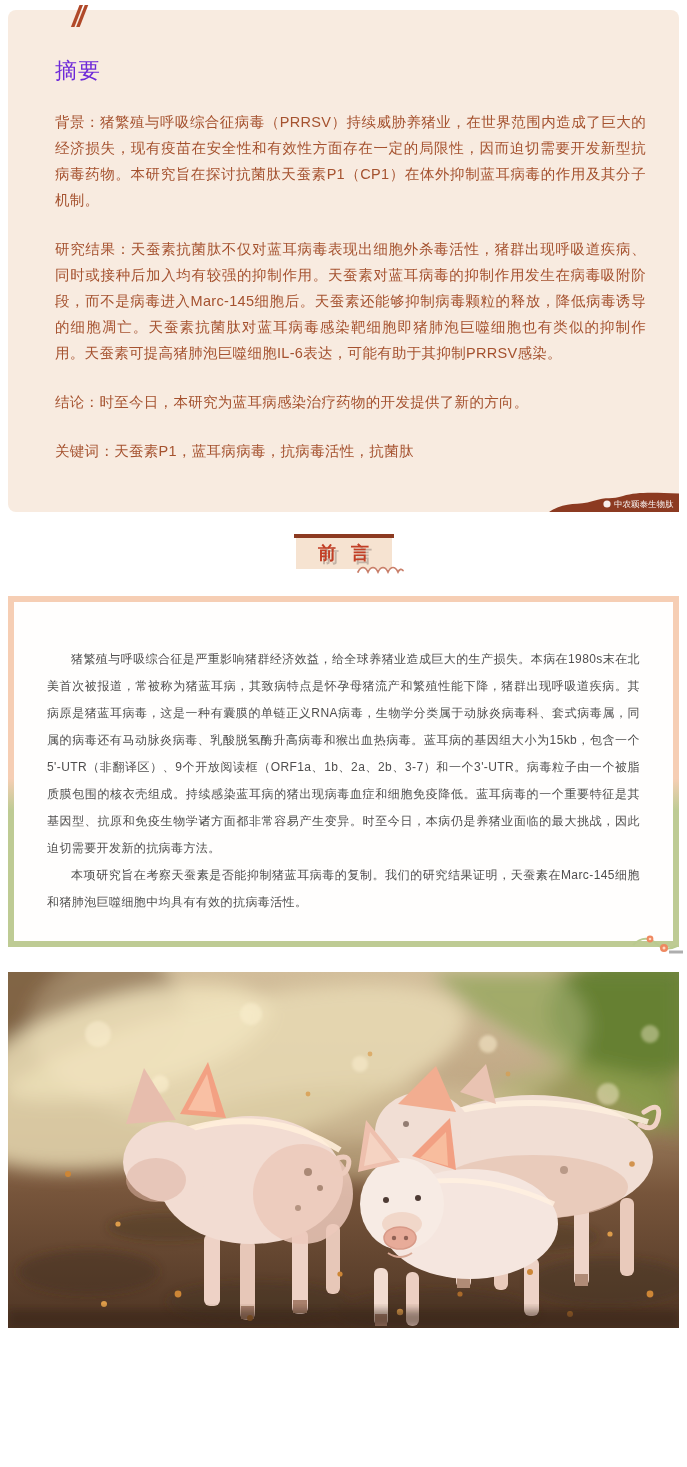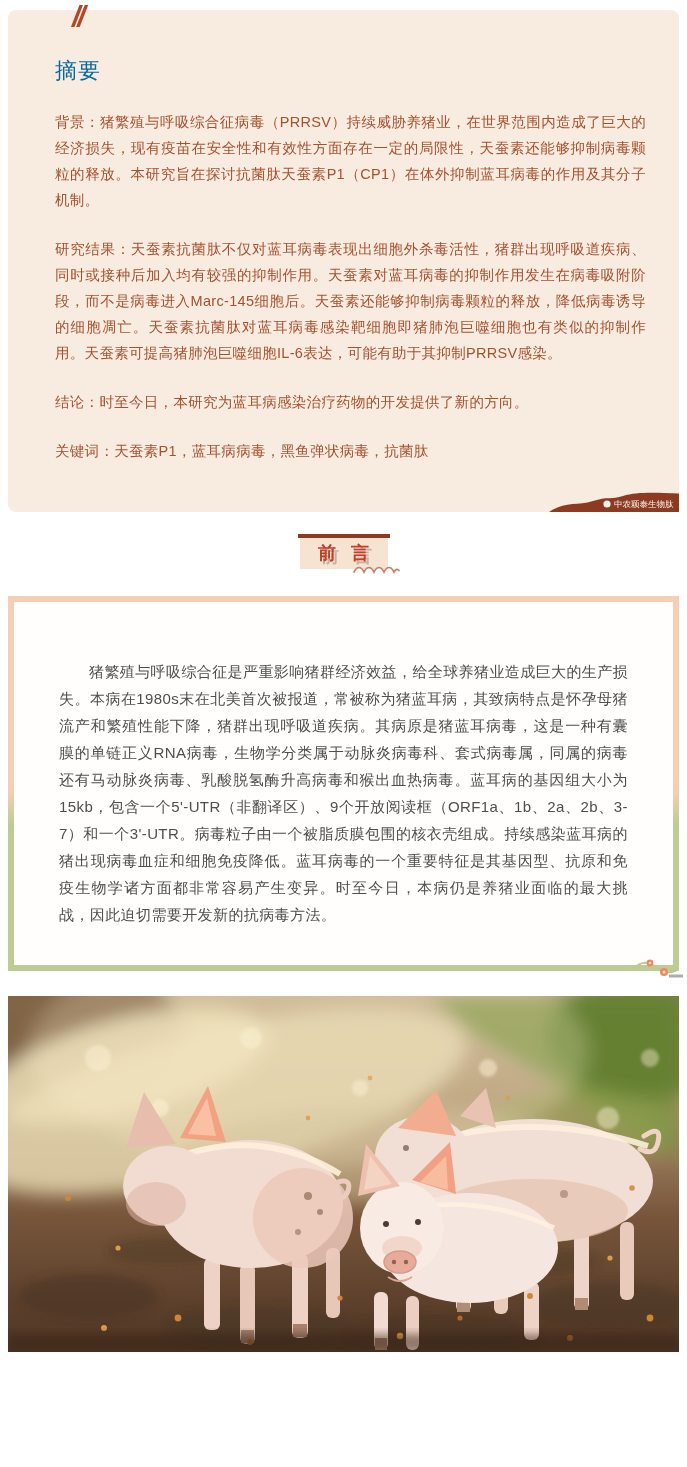"摘要" .abstract-title { color: #0369a1 -> #6d28d9 }
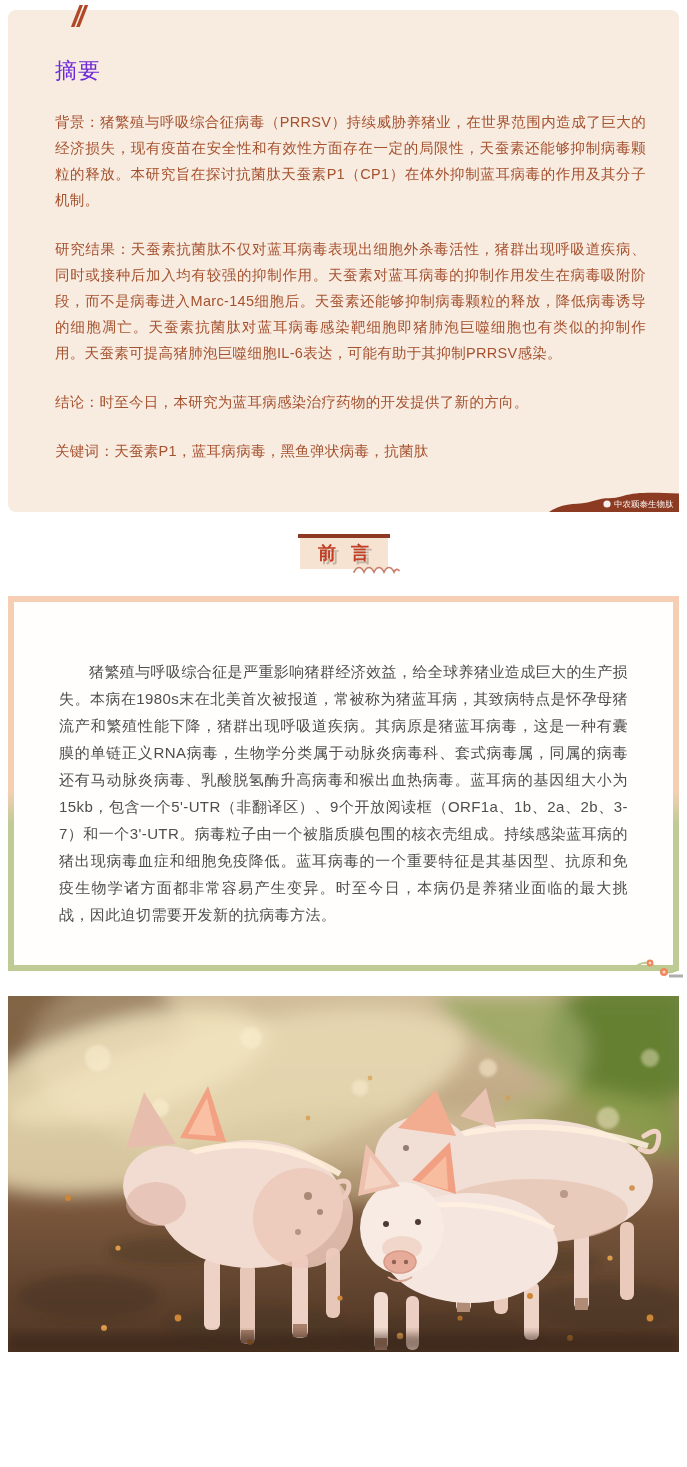"背景：猪繁殖与呼吸综合征病毒（PRRSV）持续威胁养猪业，在世界范围内造成了巨大" p { text: 天蚕素还能够抑制病毒颗粒的释放 -> 因而迫切需要开发新型抗病毒药物 }
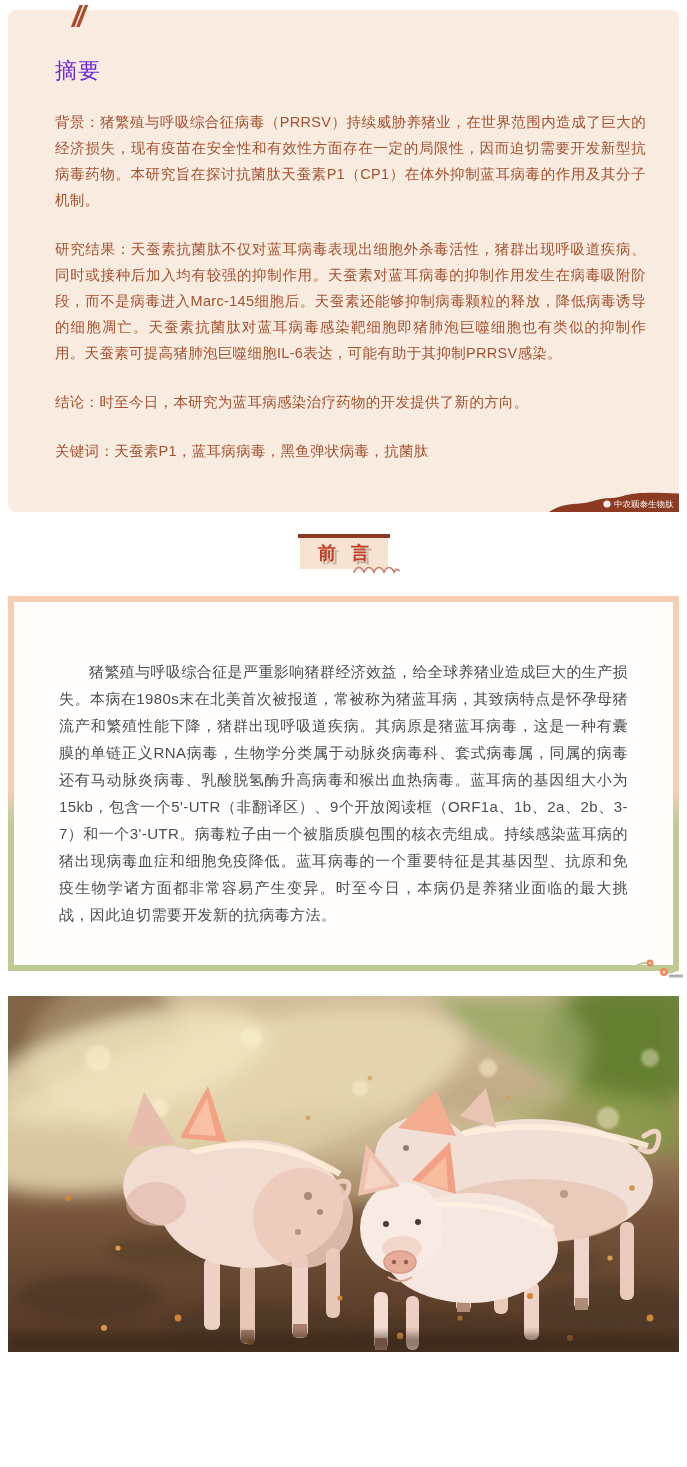"关键词：天蚕素P1，蓝耳病病毒，黑鱼弹状病毒，抗菌肽" p { text: 黑鱼弹状病毒 -> 抗病毒活性 }
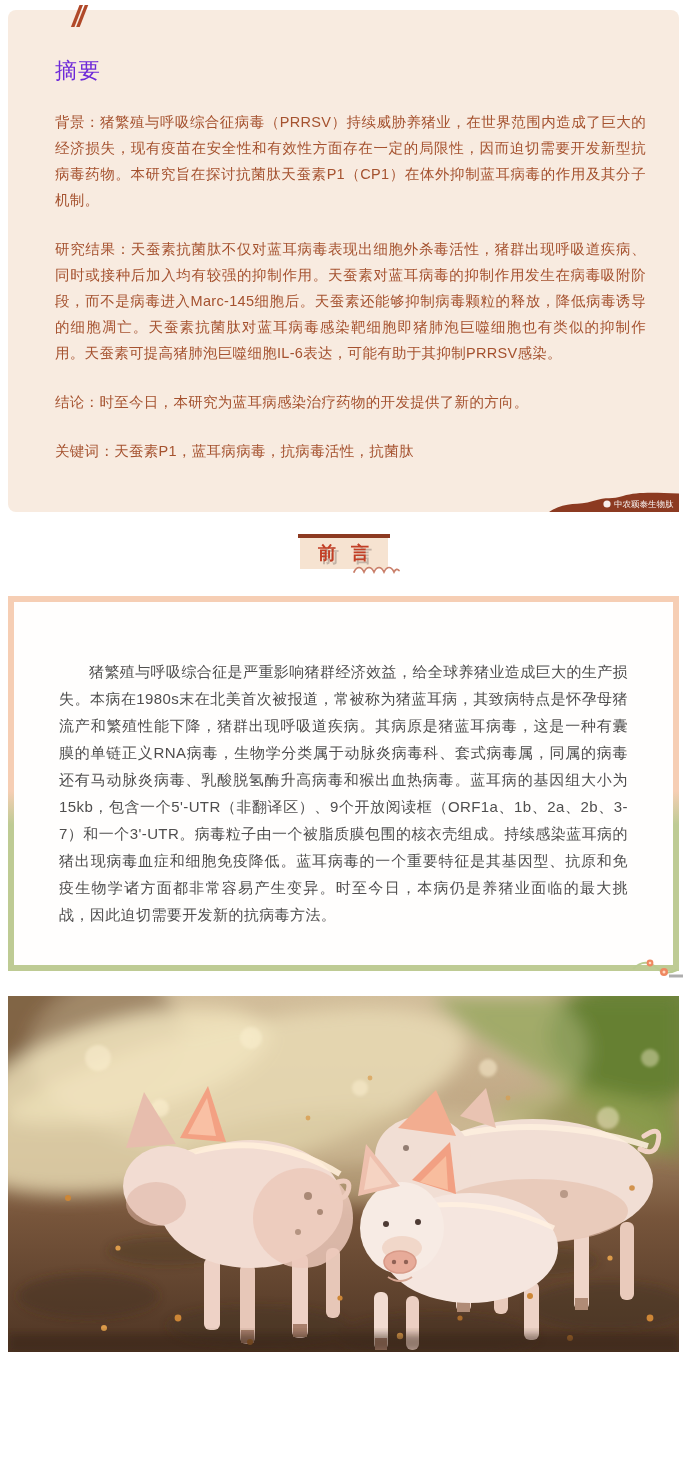"前 言" .badge { width: 88px -> 96px }
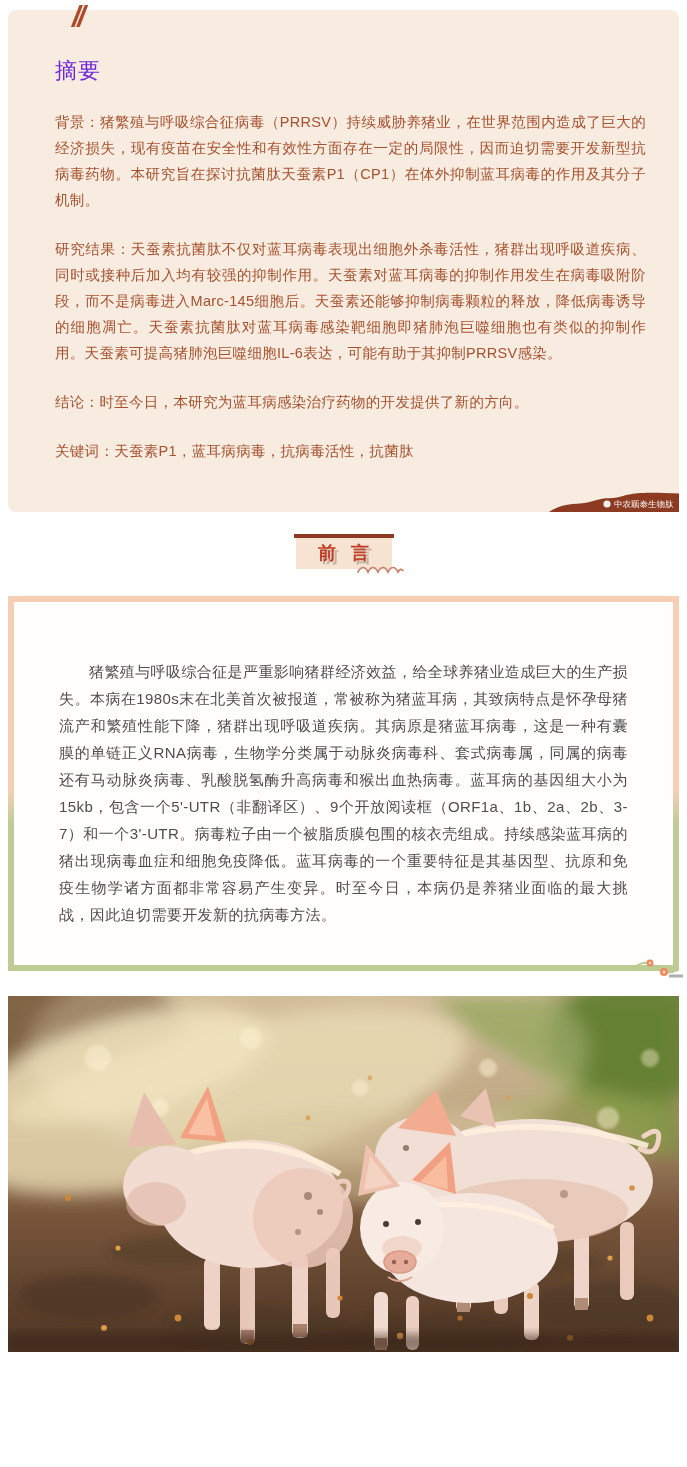"猪繁殖与呼吸综合征是严重影响猪群经济效益，给全球养猪业造成巨大的生产损失。本病在" .intro-inner p { font-size: 15px -> 12px; margin: 12px -> 0 }
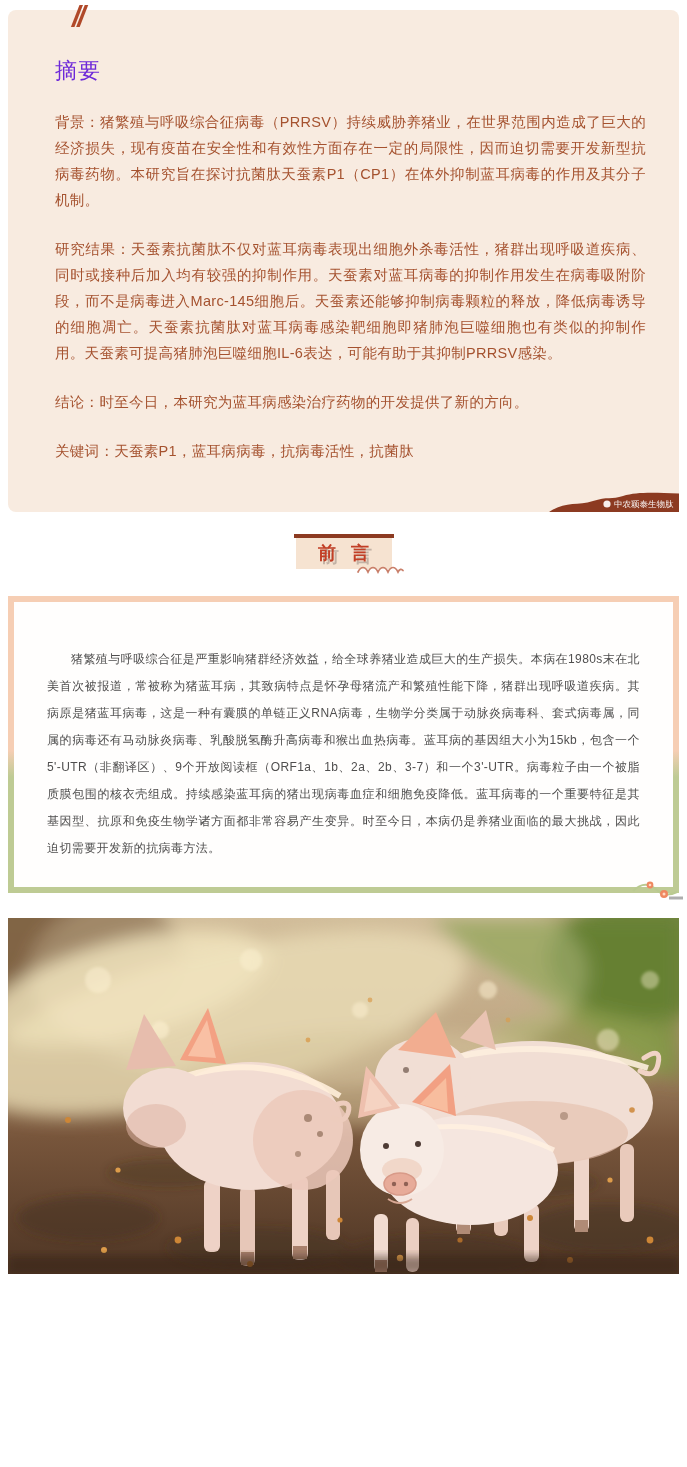"本项研究旨在考察天蚕素是否能抑制猪蓝耳病毒的复制。我们的研究结果证明，天蚕素在M" p { html: none -> <p>本项研究旨在考察天蚕素是否能抑制猪蓝耳病毒的复制。我们的研究结果证明，天蚕素在Marc-145细胞和猪肺泡巨噬细胞中均具有有效的抗病毒活性。</p> }
